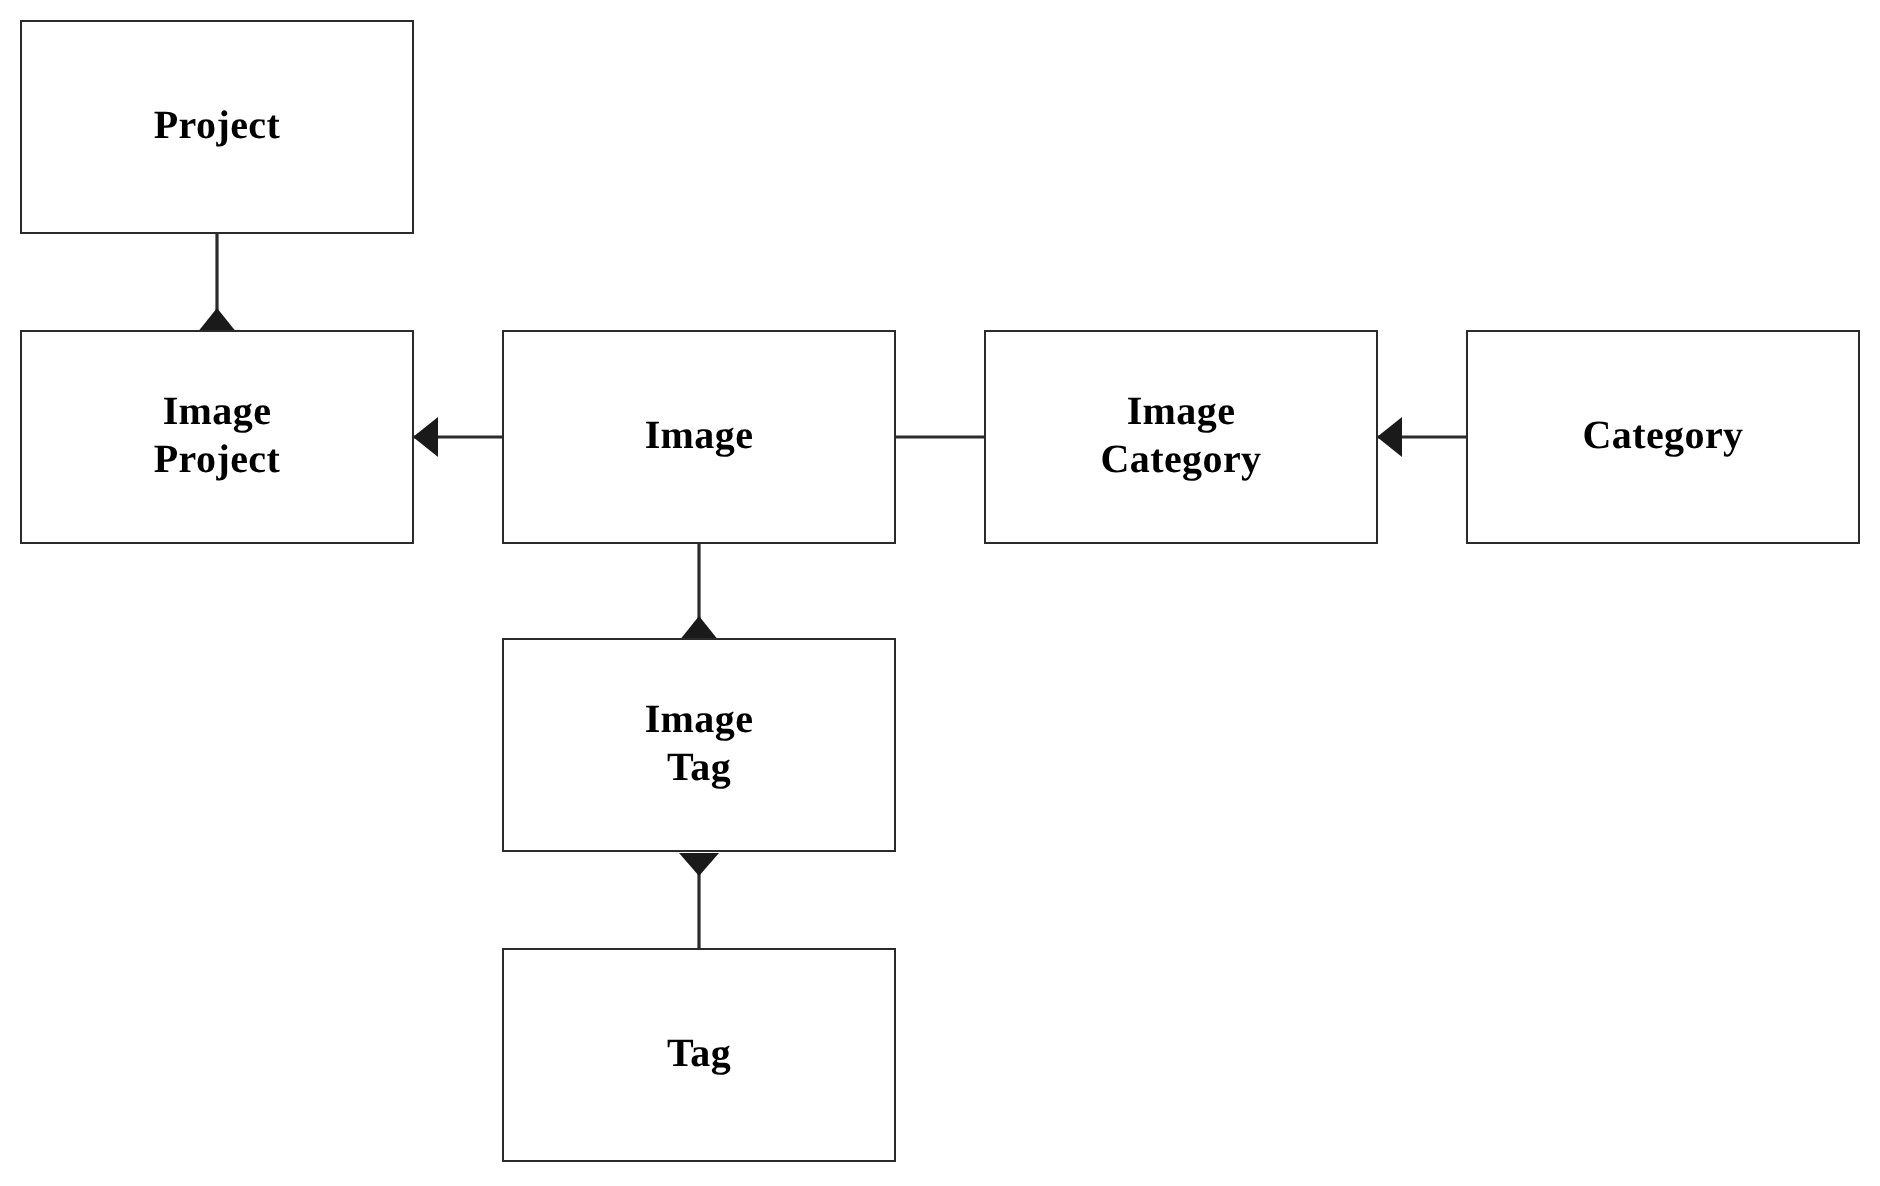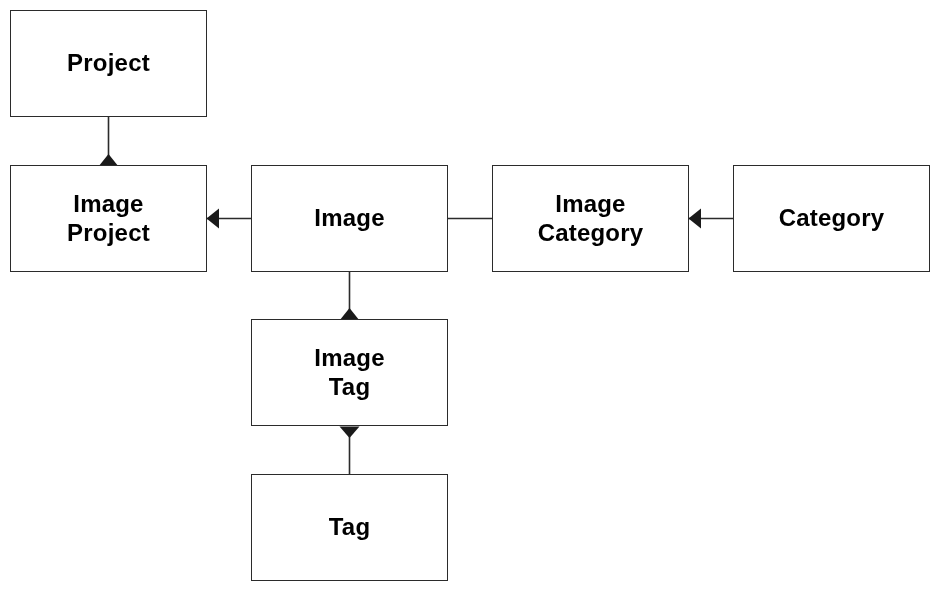"Project" .node-label { font-family: Liberation Sans, sans-serif -> Liberation Serif, serif; font-size: 24px -> 20px }
